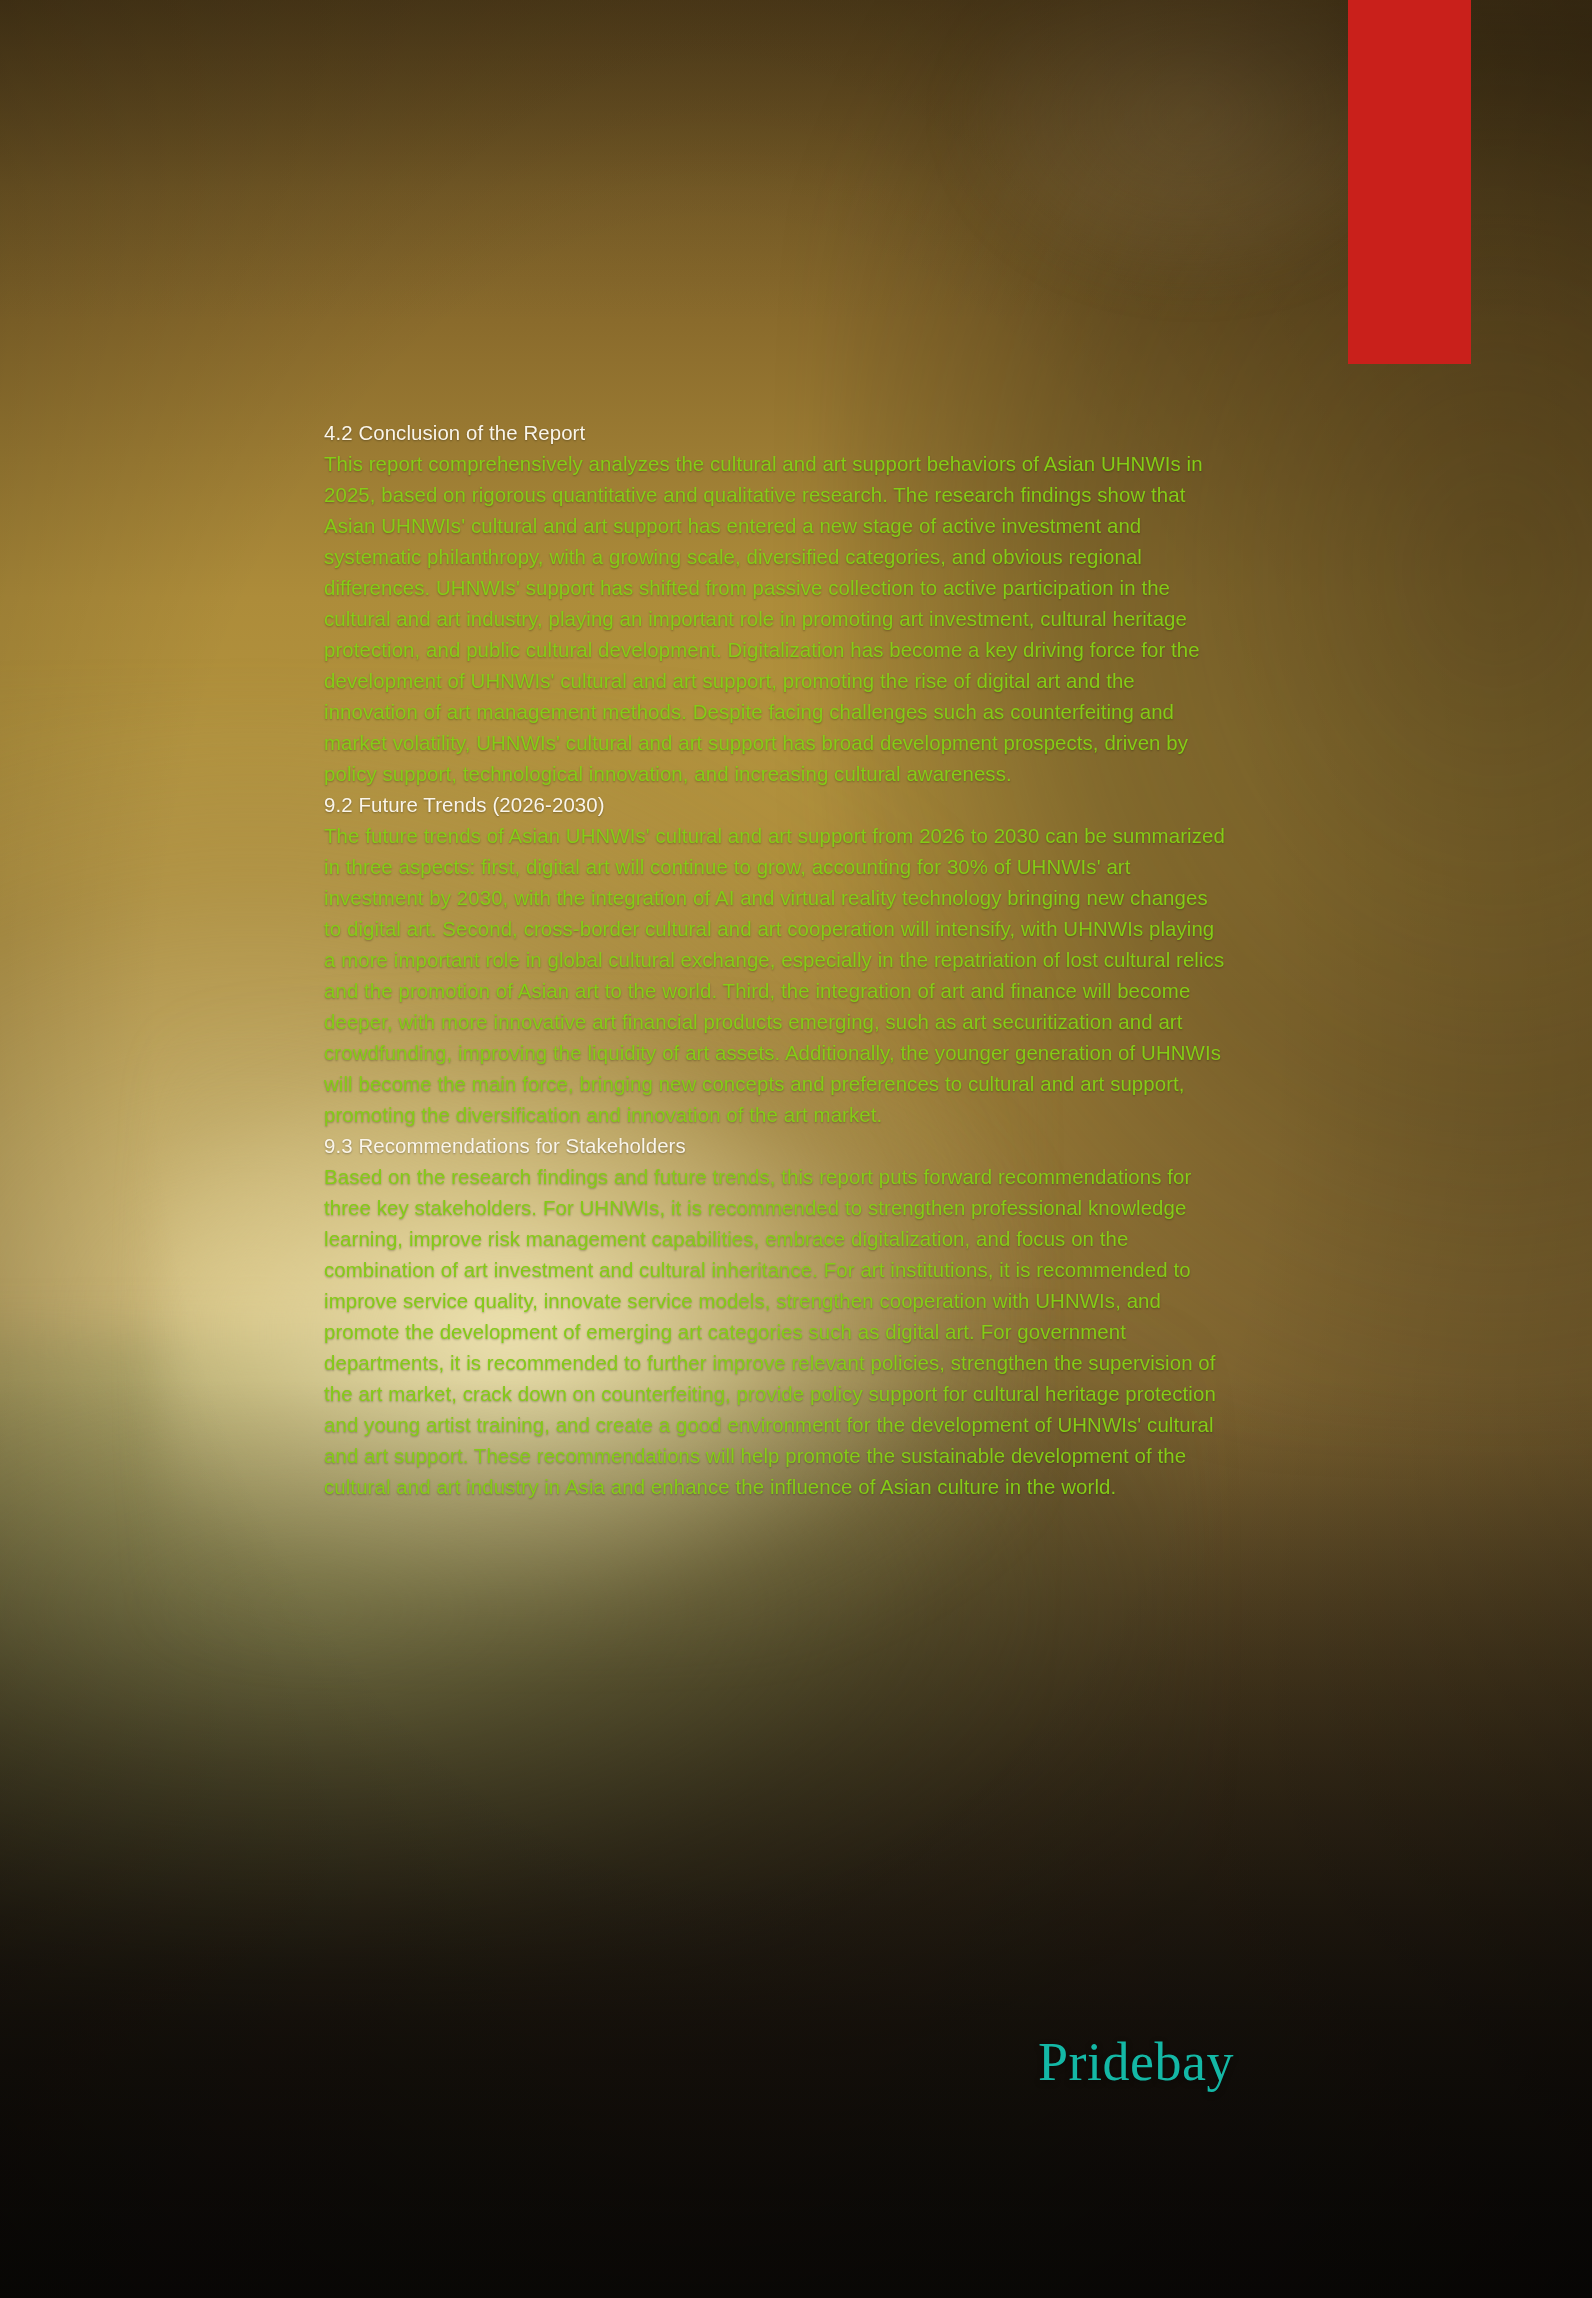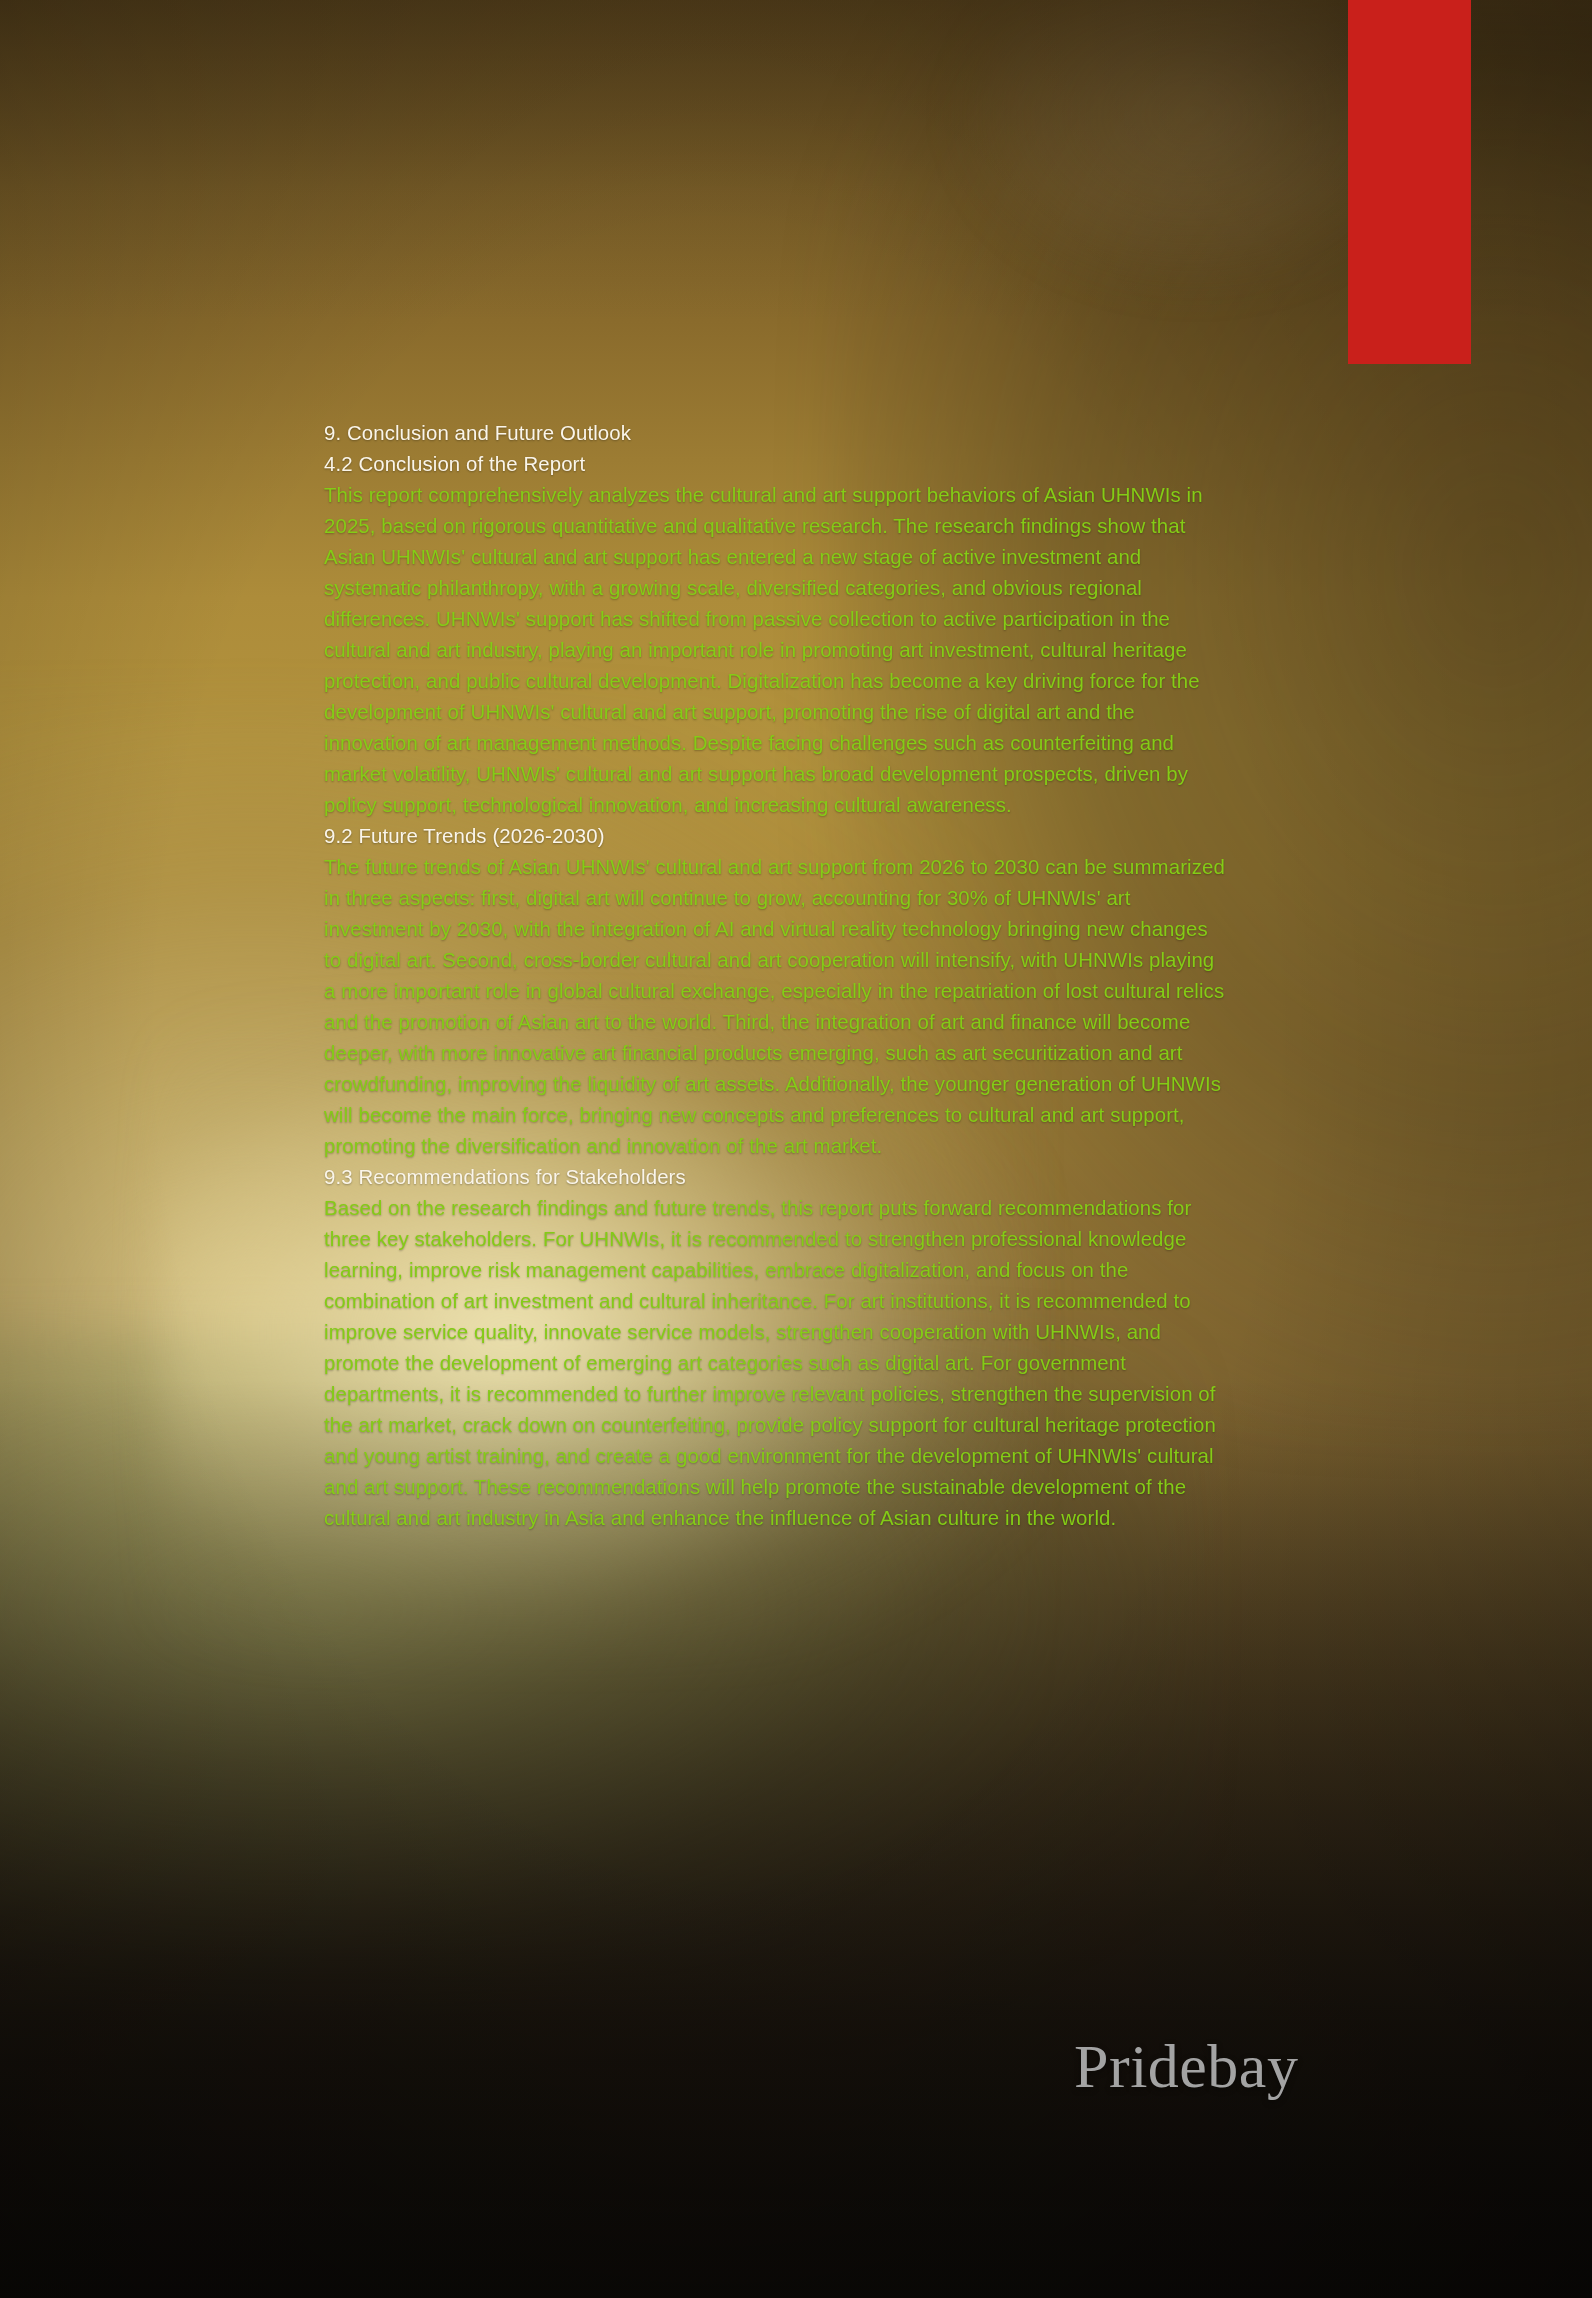"9. Conclusion and Future Outlook" p.heading { html: <p>9. Conclusion and Future Outlook</p> -> none }
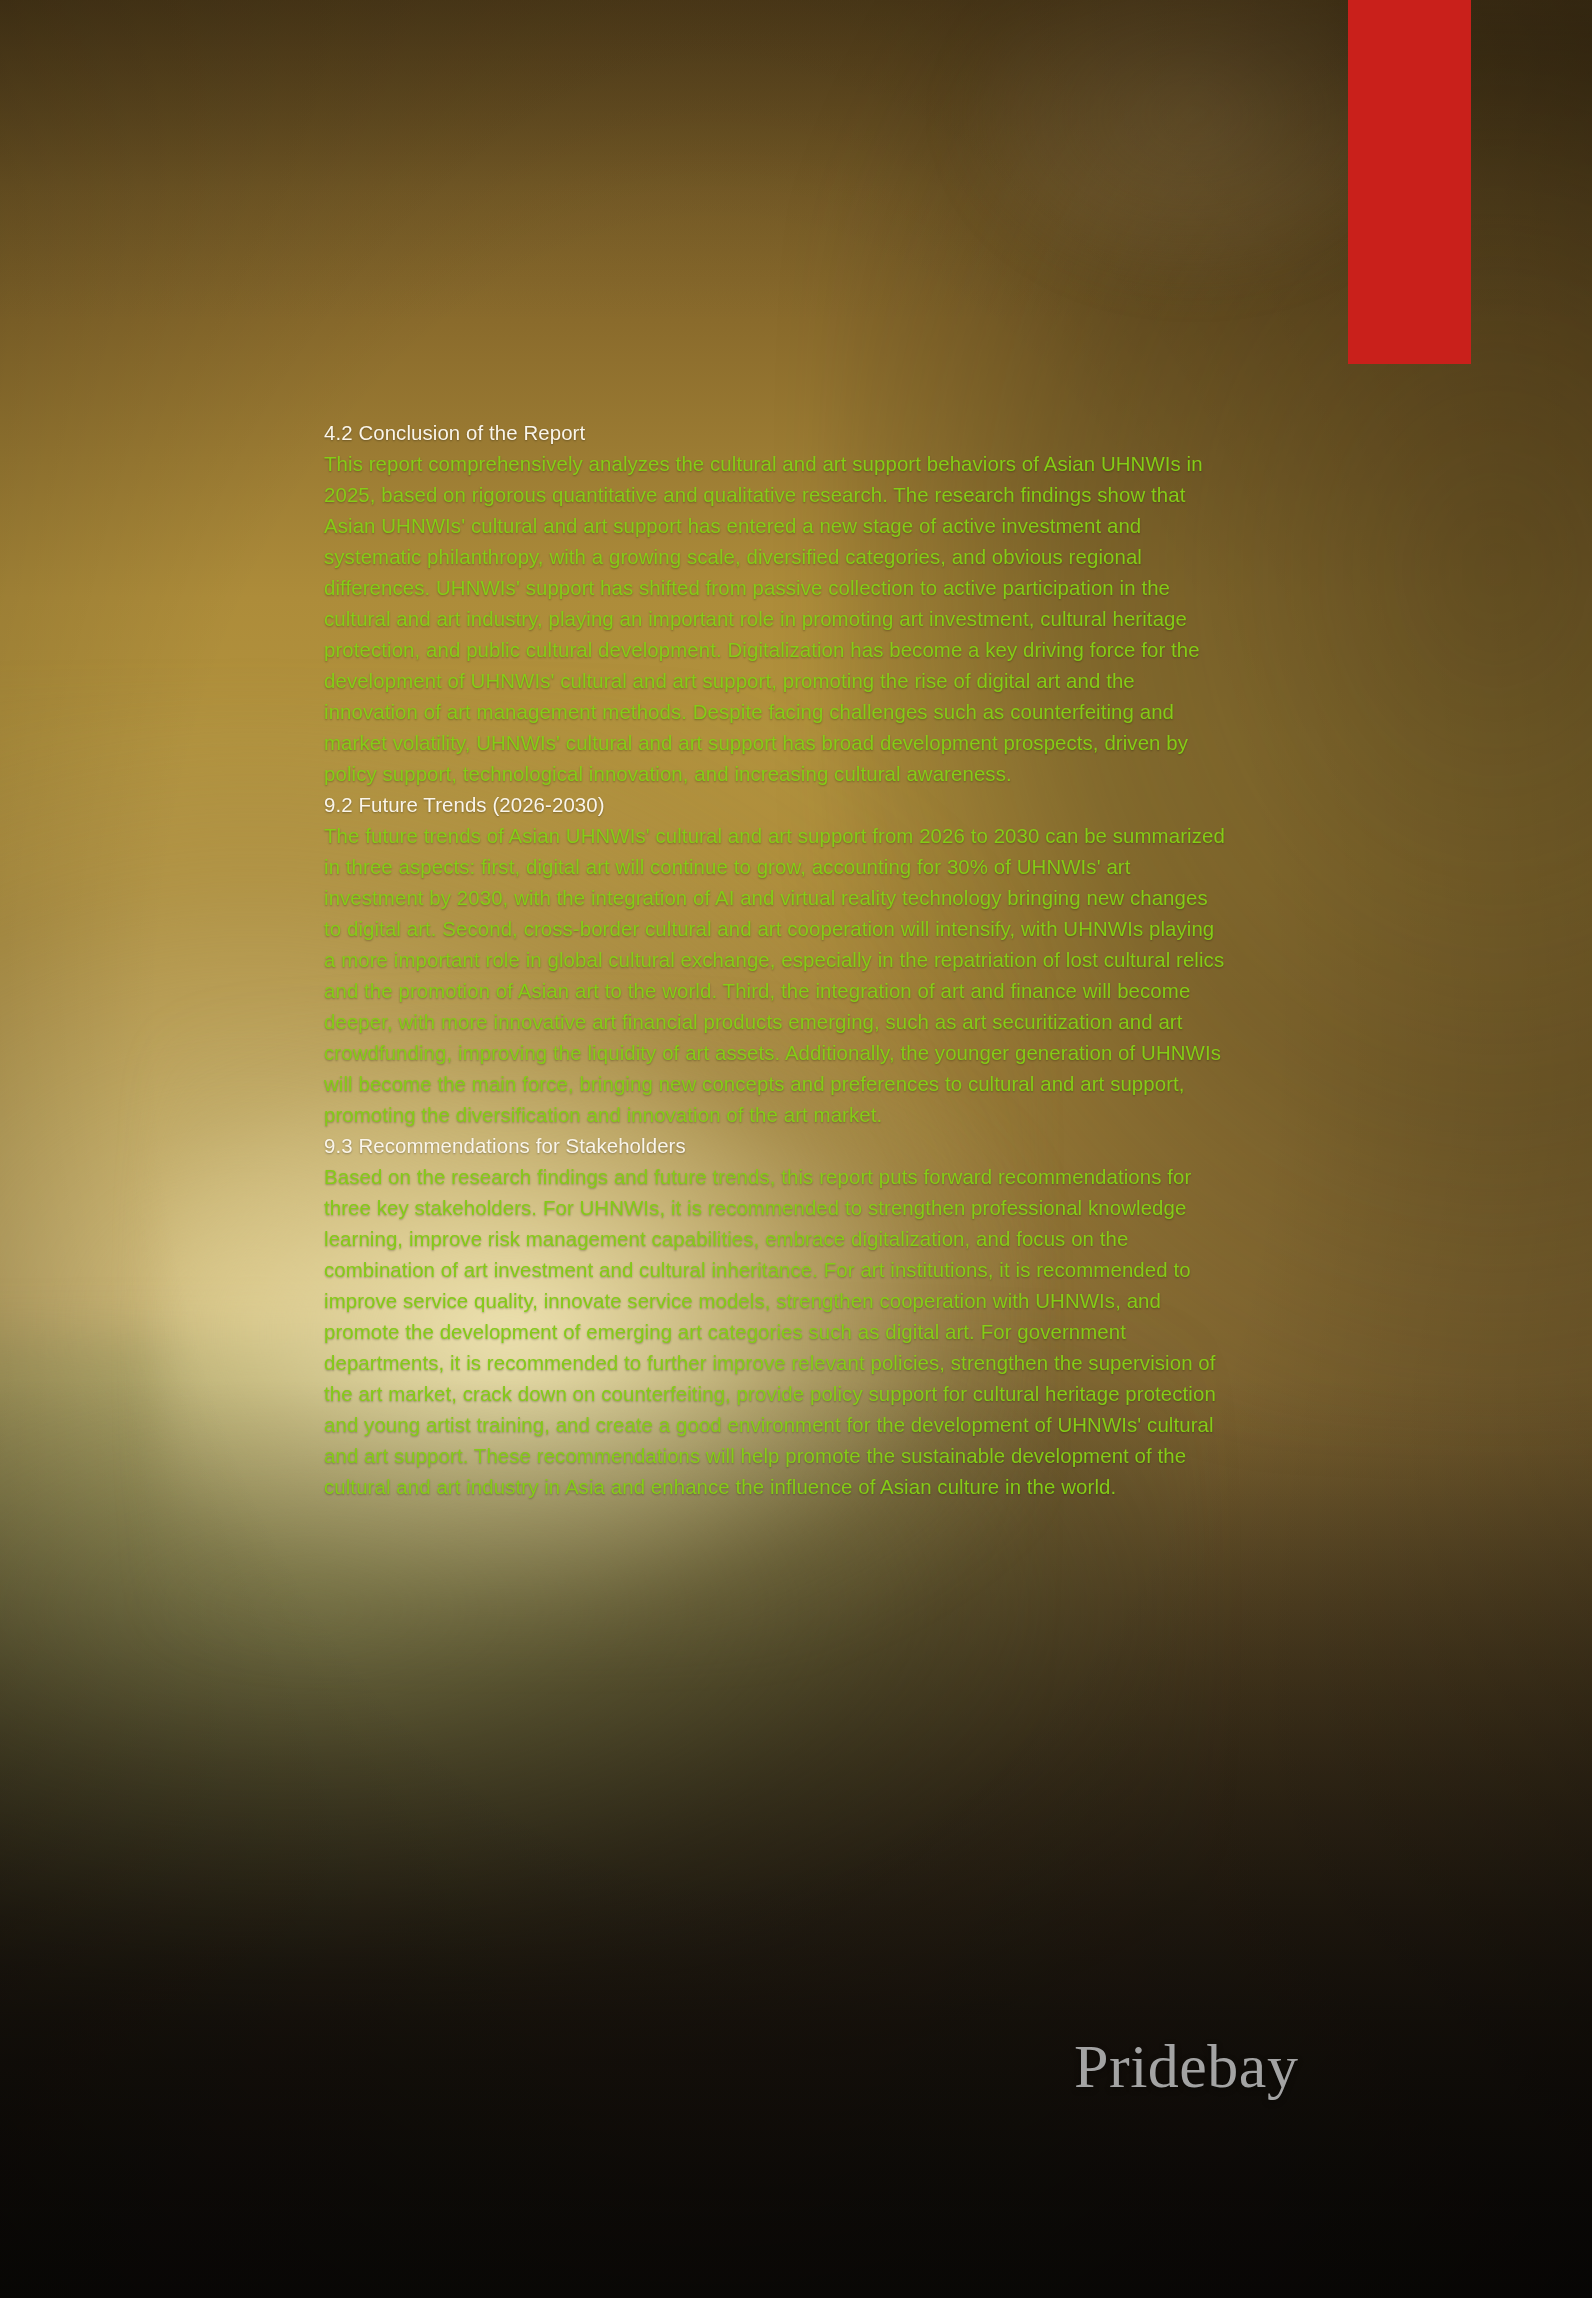"Pridebay" .logo { color: #a3a3a3 -> #14b8a6; font-size: 62px -> 54px; margin-left: 36px -> none }
